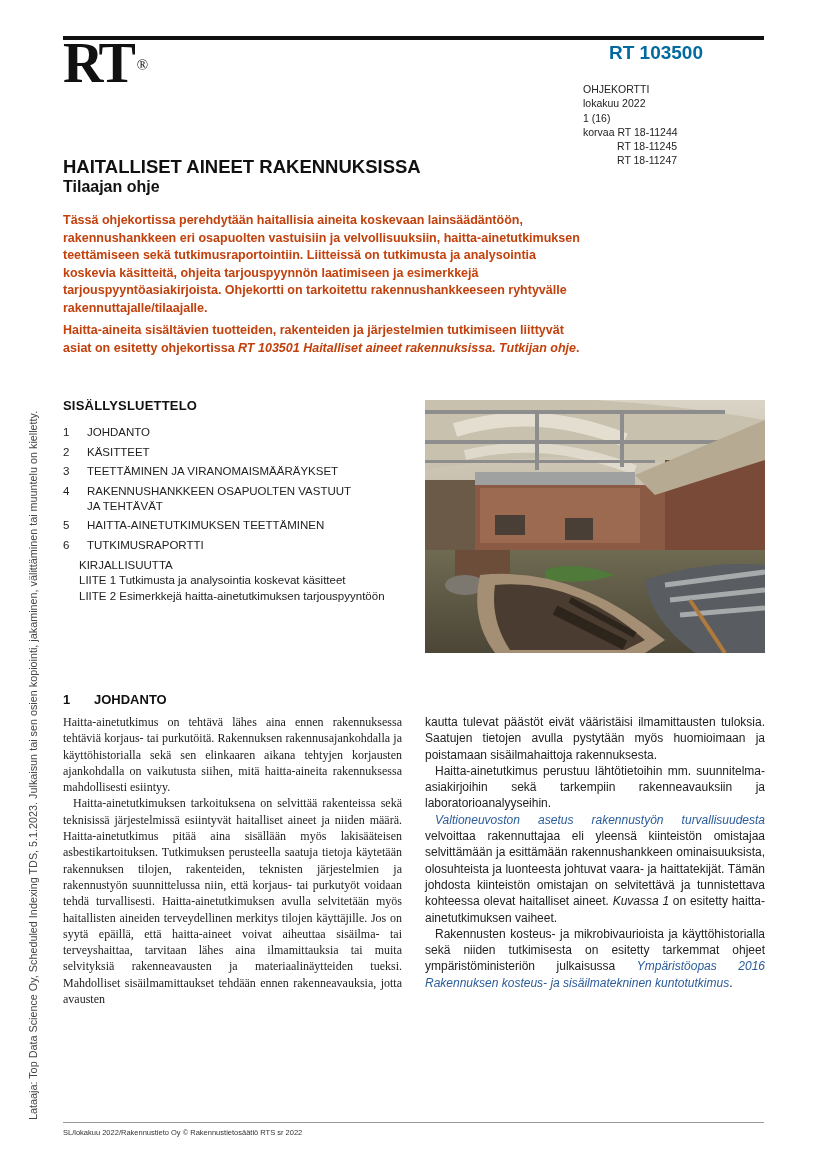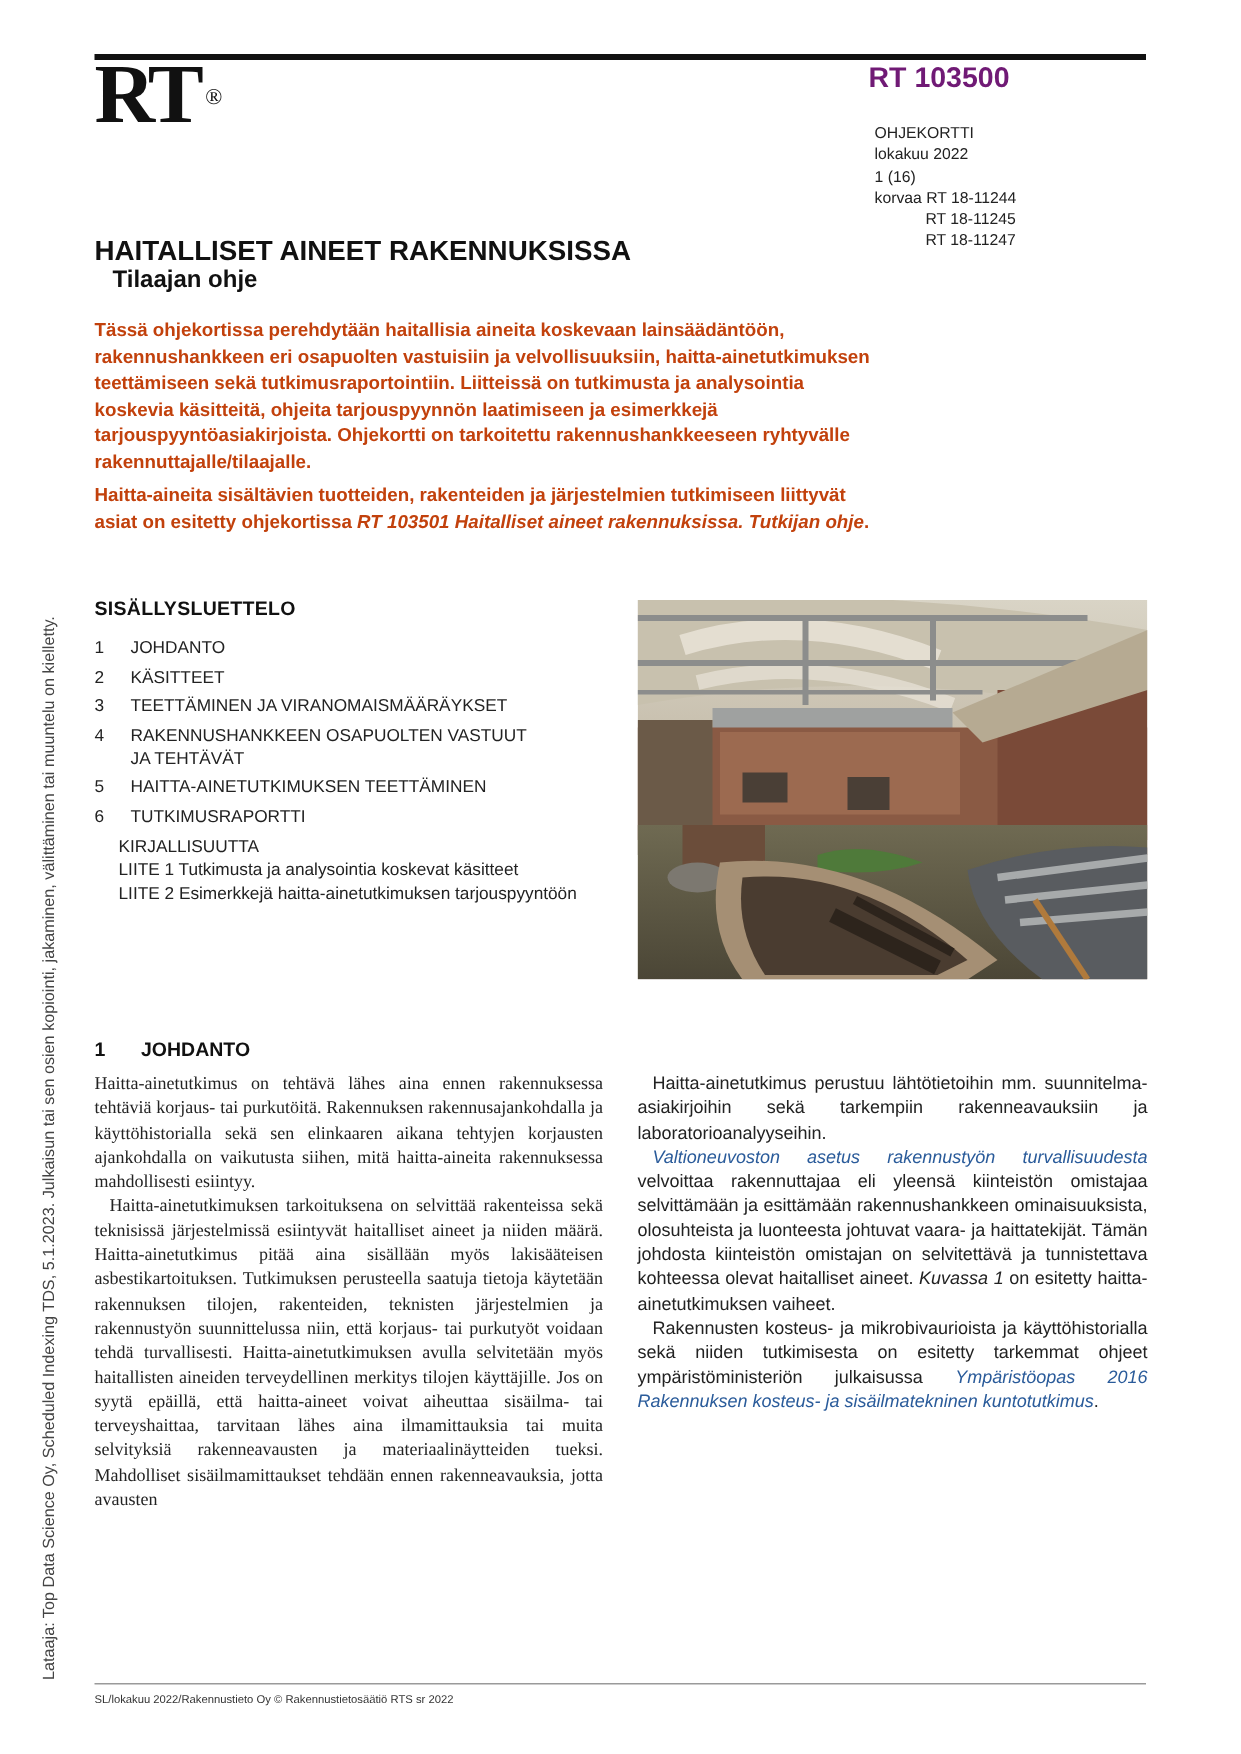"RT 103500" .doc-code { color: #701a75 -> #0369a1; left: 579px -> 609px }
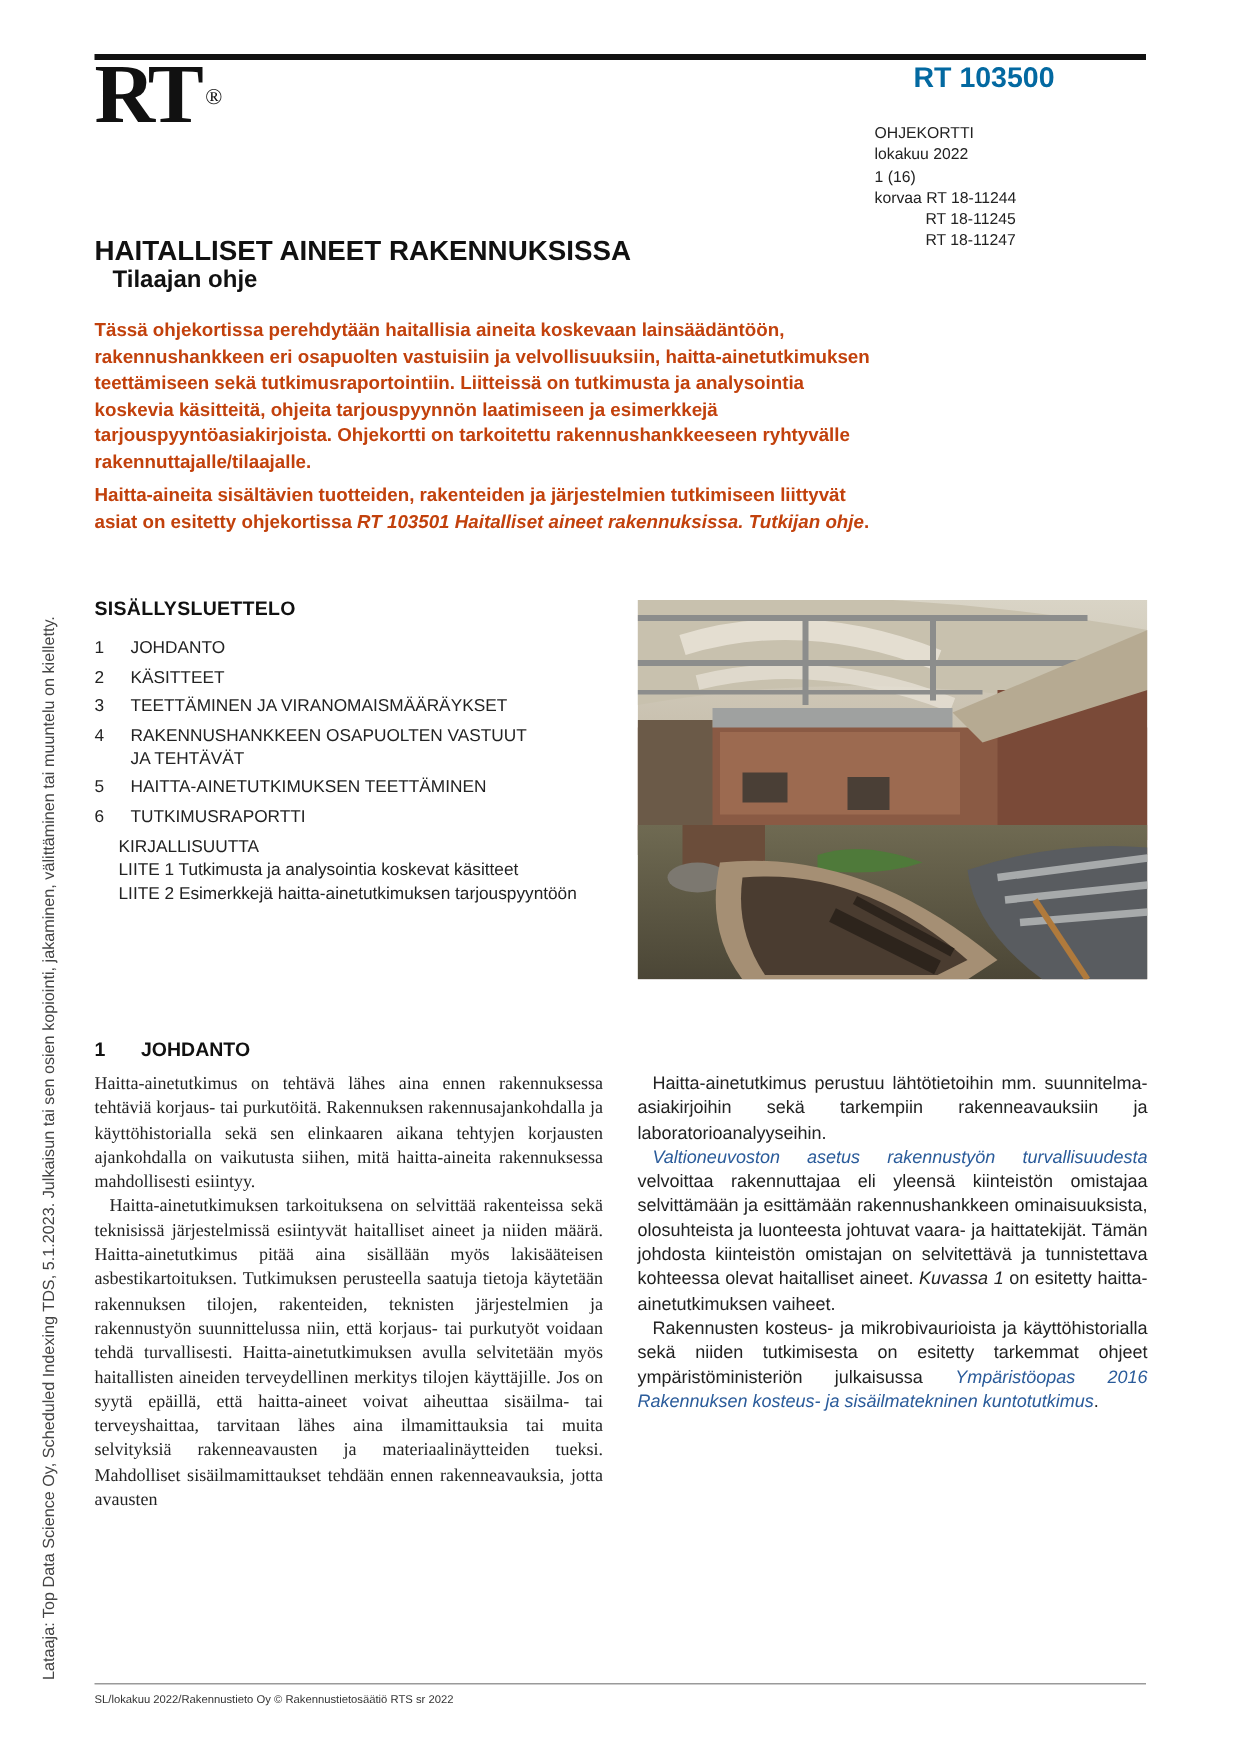"Tilaajan ohje" .subtitle { margin-left: 12px -> none }
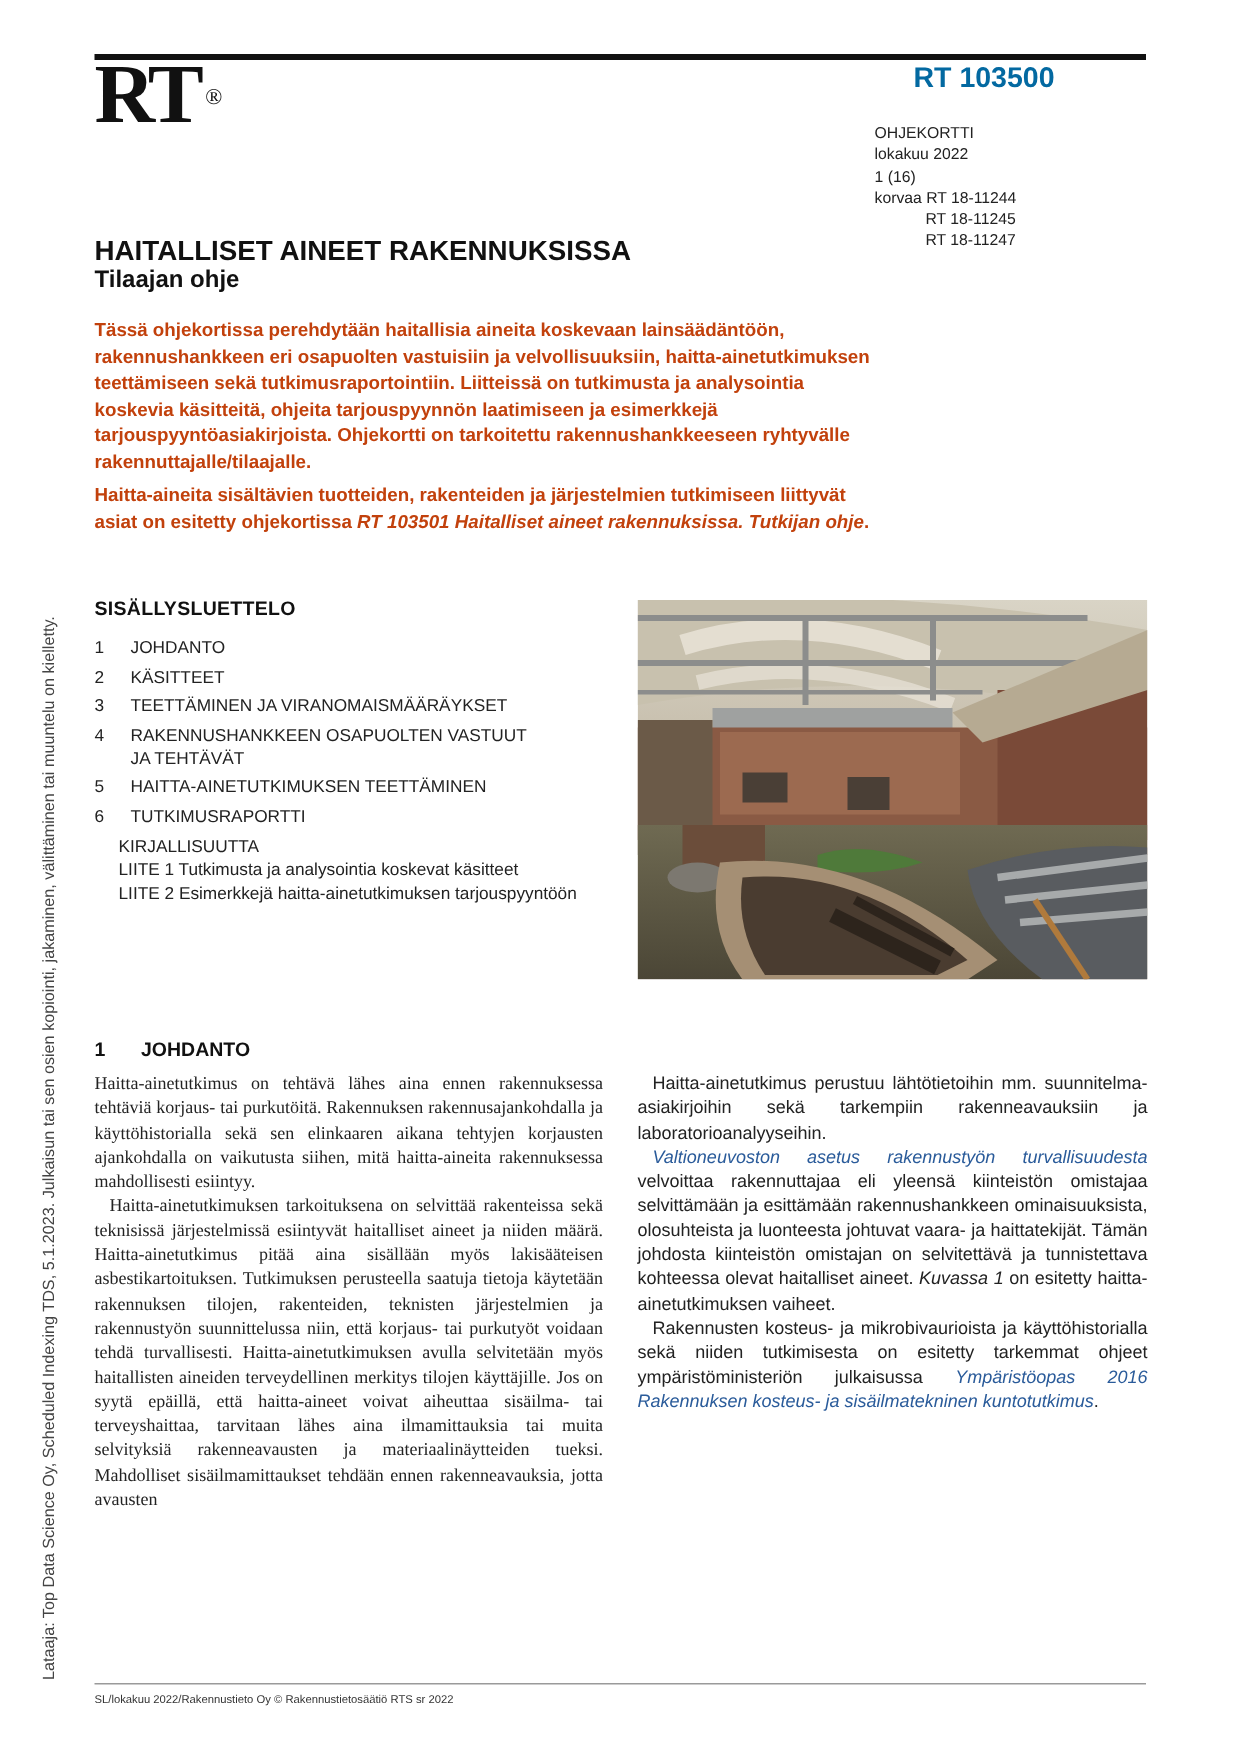"kautta tulevat päästöt eivät vääristäisi" p { html: none -> <p>kautta tulevat päästöt eivät vääristäisi ilmamittausten tuloksia. Saatujen tietojen avulla pystytään myös huomioimaan ja poistamaan sisäilmahaittoja rakennuksesta.</p> }
